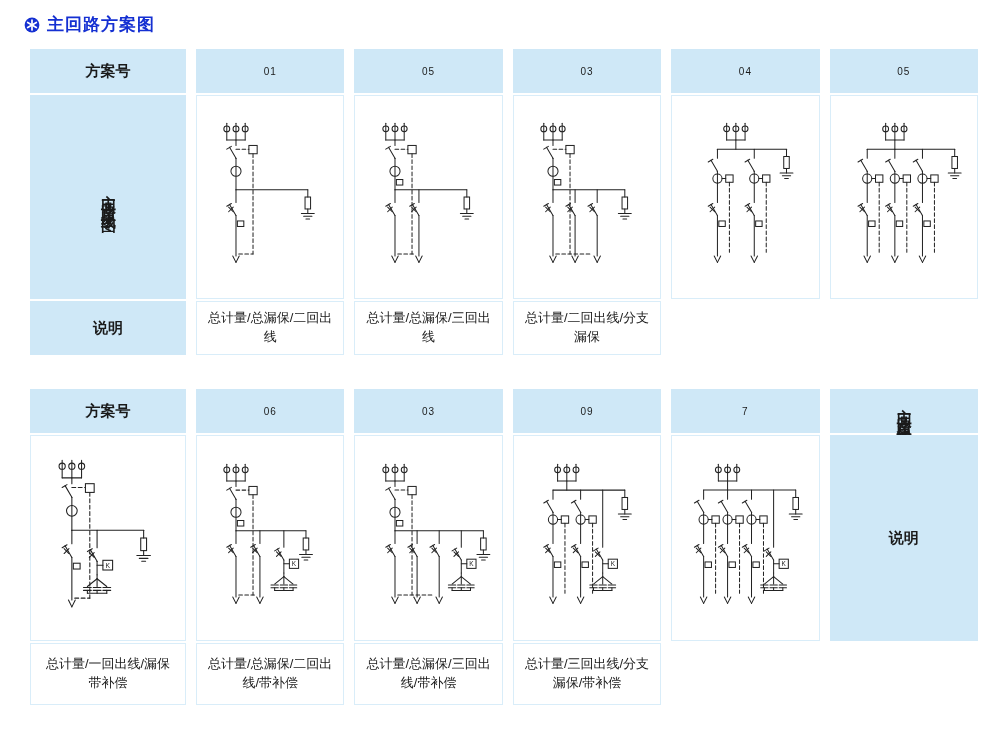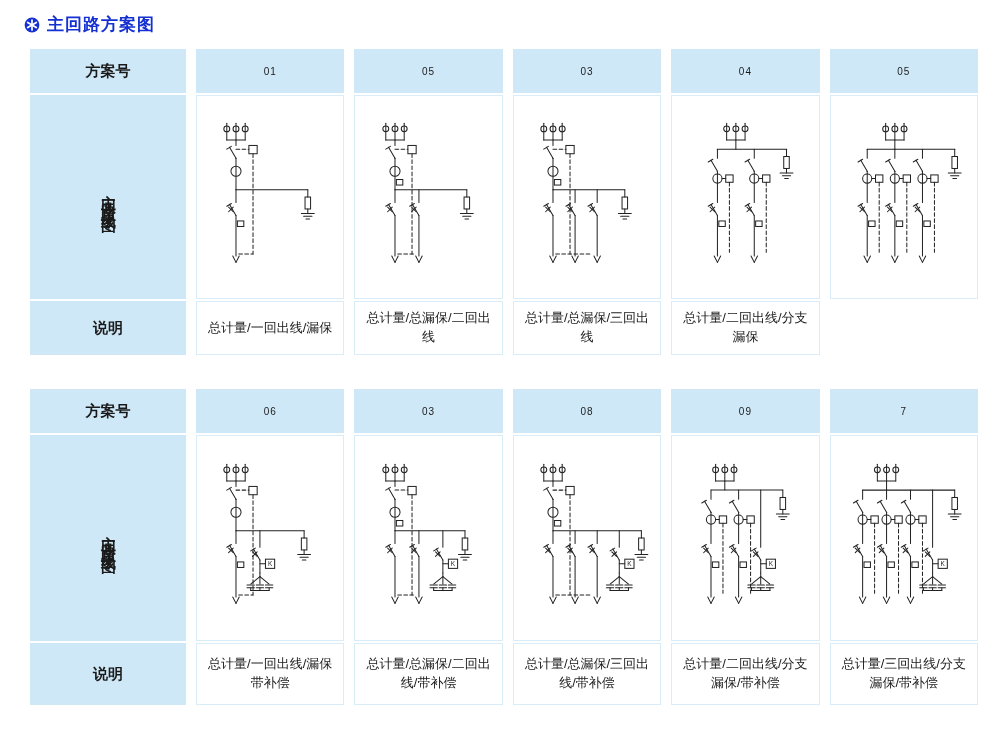"总计量/一回出线/漏保" div.cell { html: <div>总计量/一回出线/漏保</div> -> none }
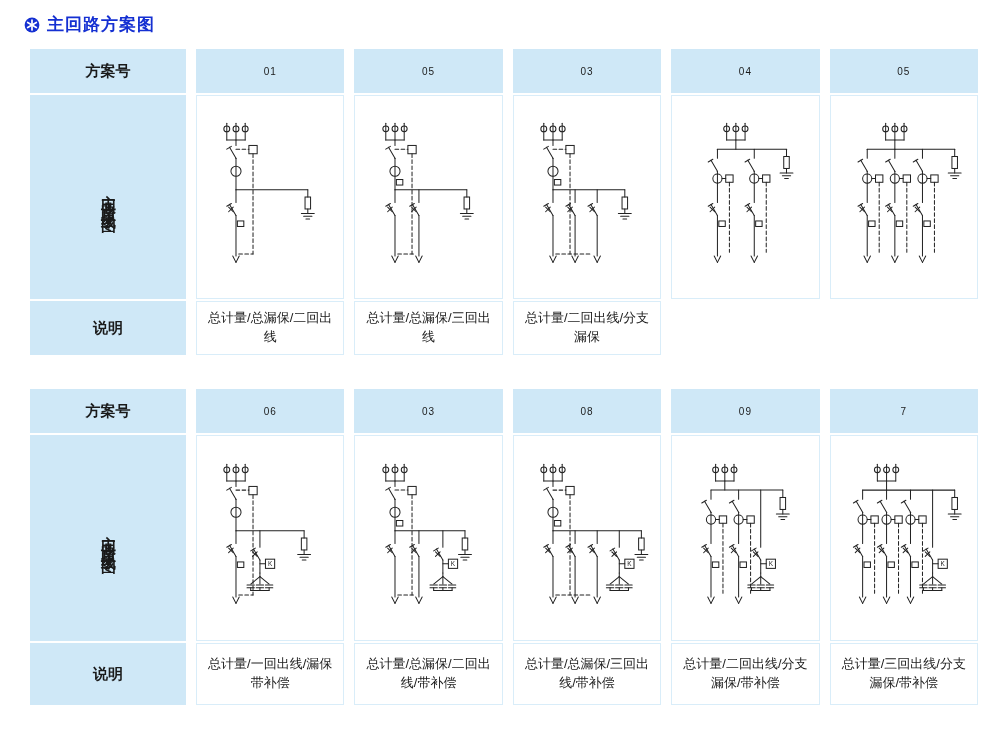"08" div.cell { html: <div>08</div> -> none }
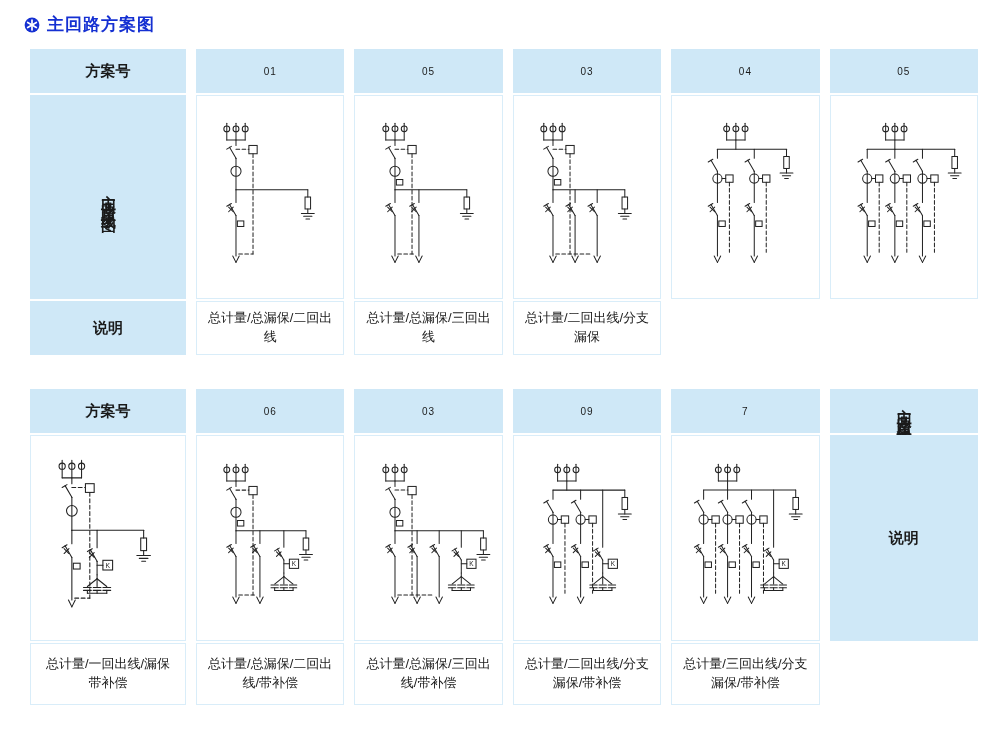"总计量/二回出线/分支漏保/带补偿" div.cell { html: <div>总计量/二回出线/分支漏保/带补偿</div> -> none }
